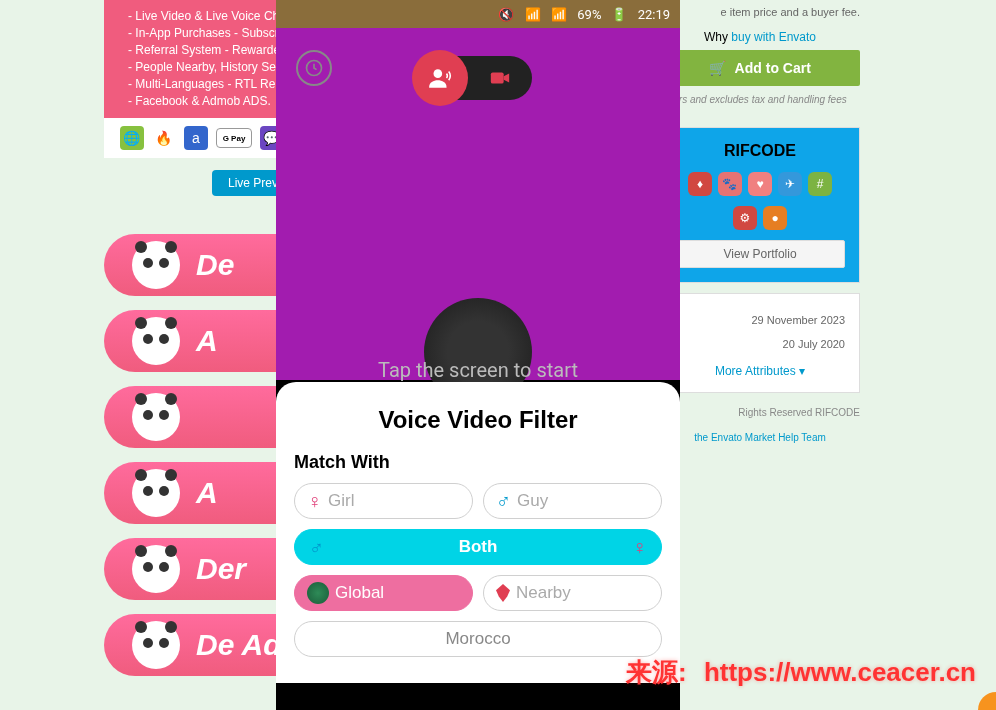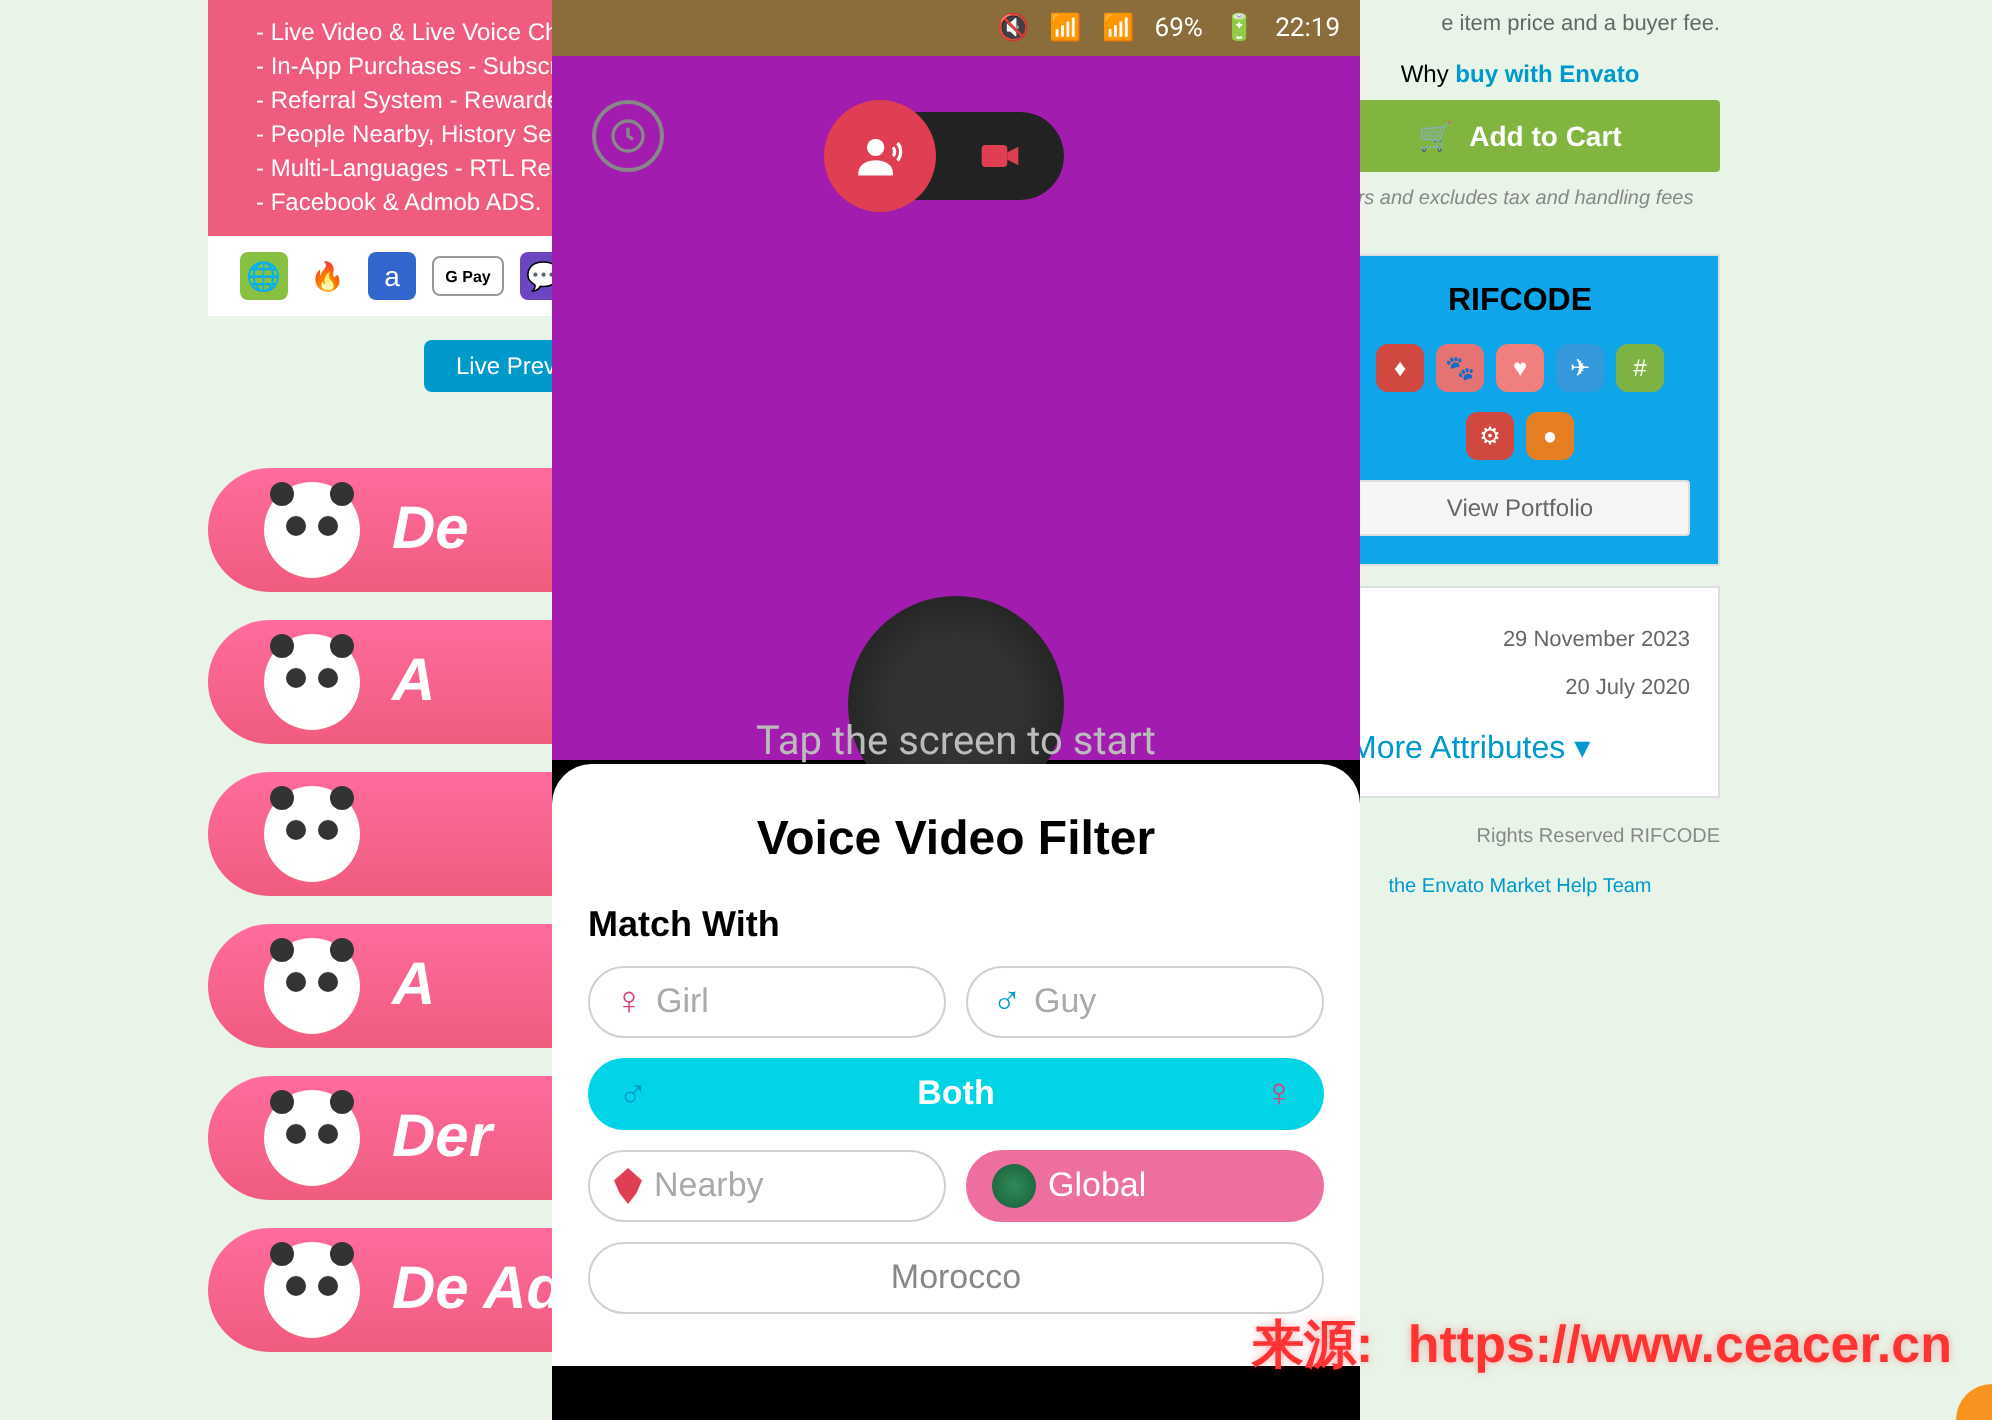"buy with Envato" .why-buy a { font-weight: bold -> none }
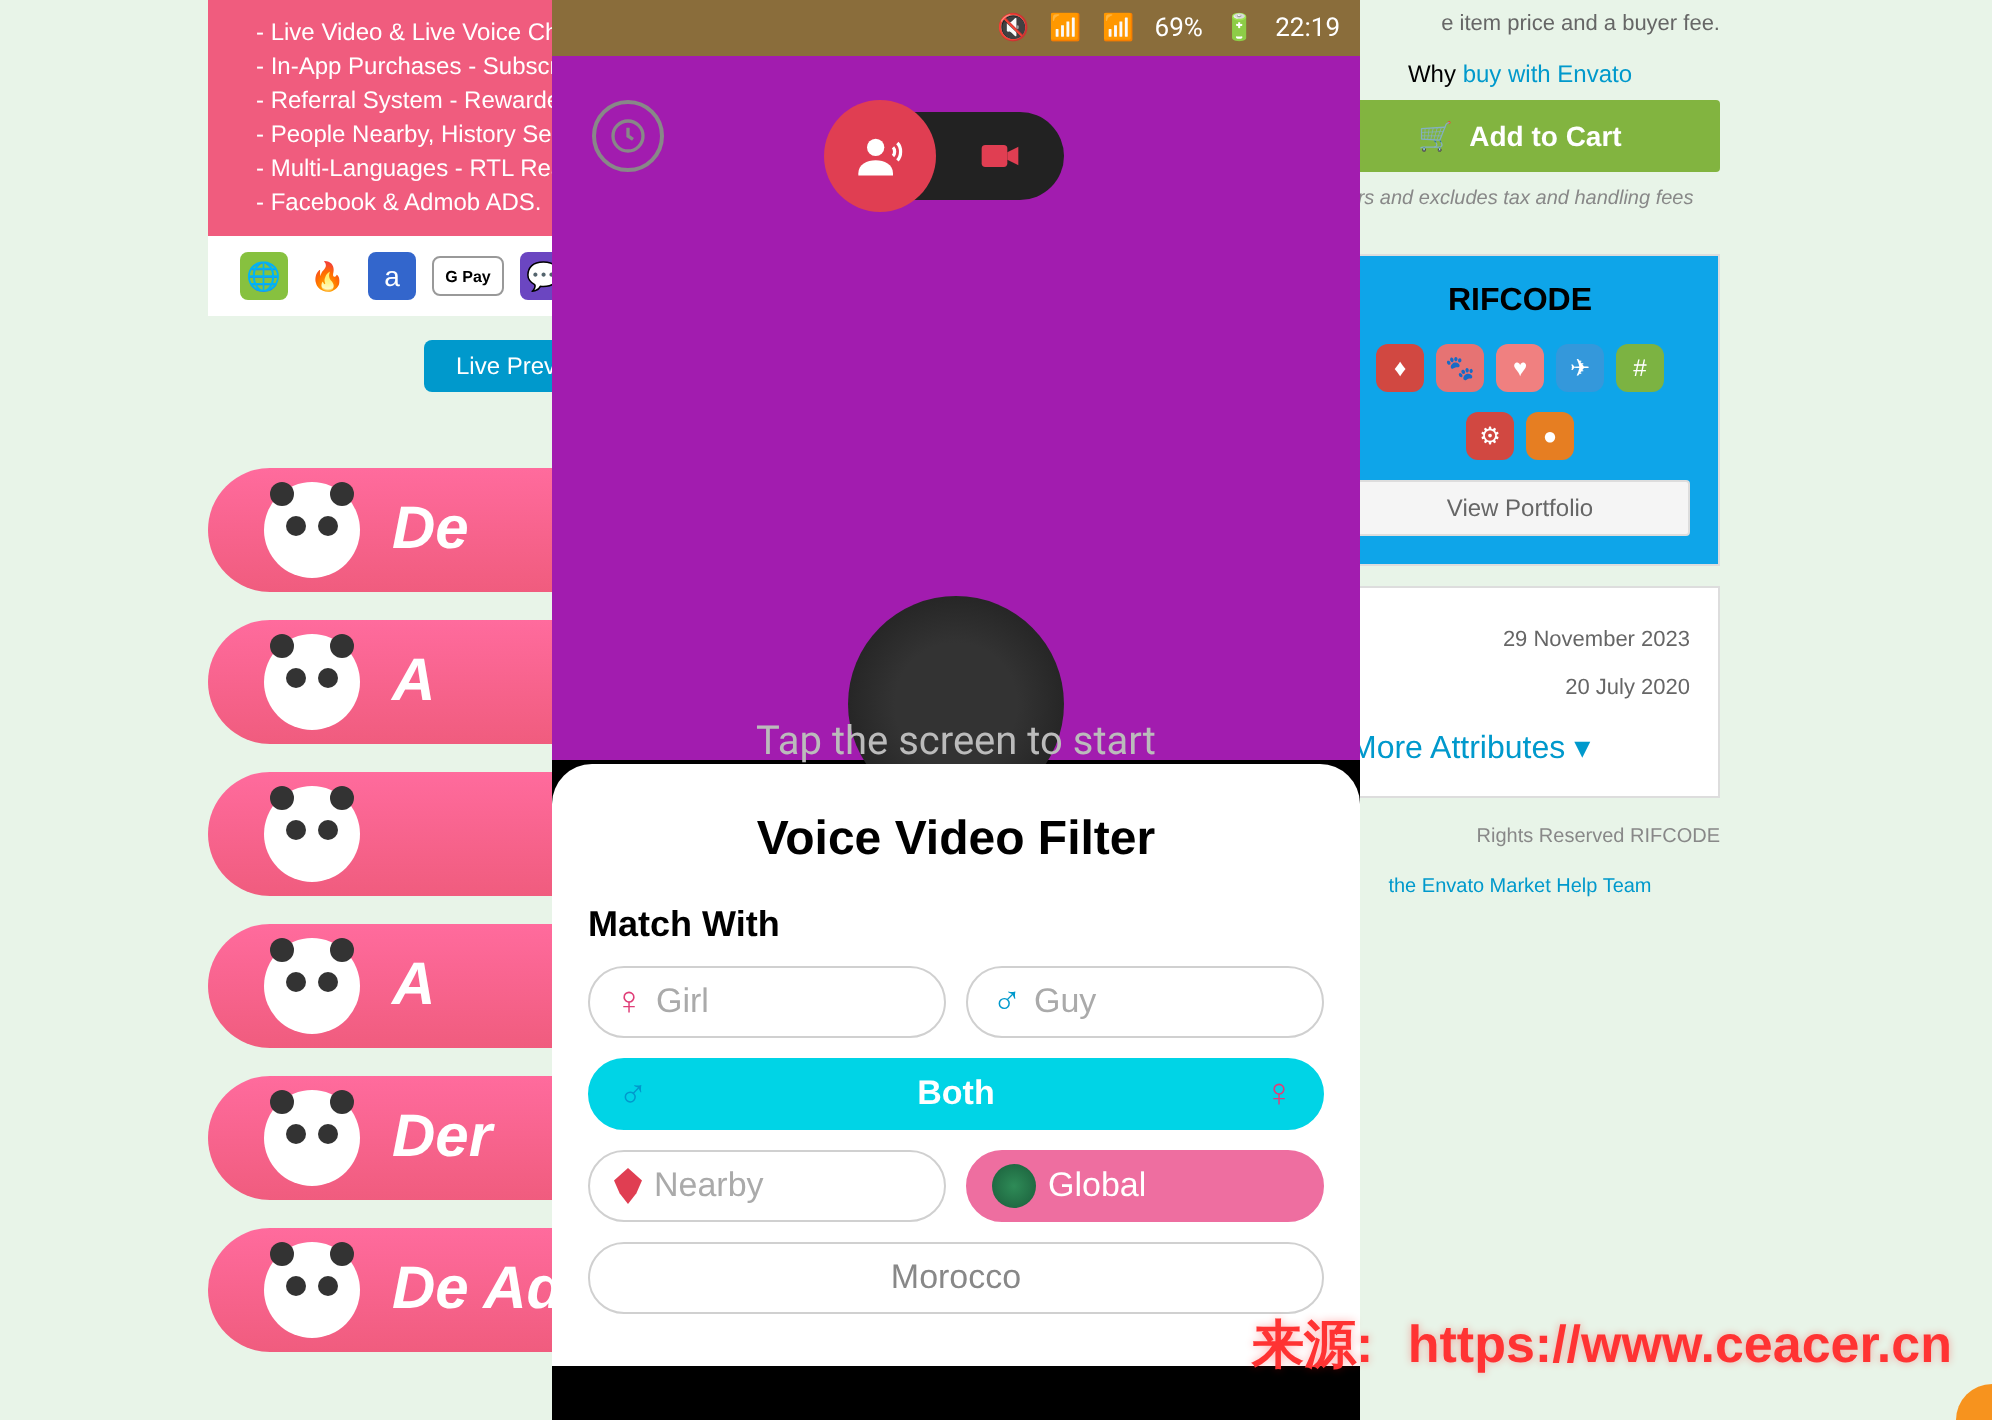"More Attributes ▾" .more-attrs { font-size: 16px -> 12px; text-align: left -> center }
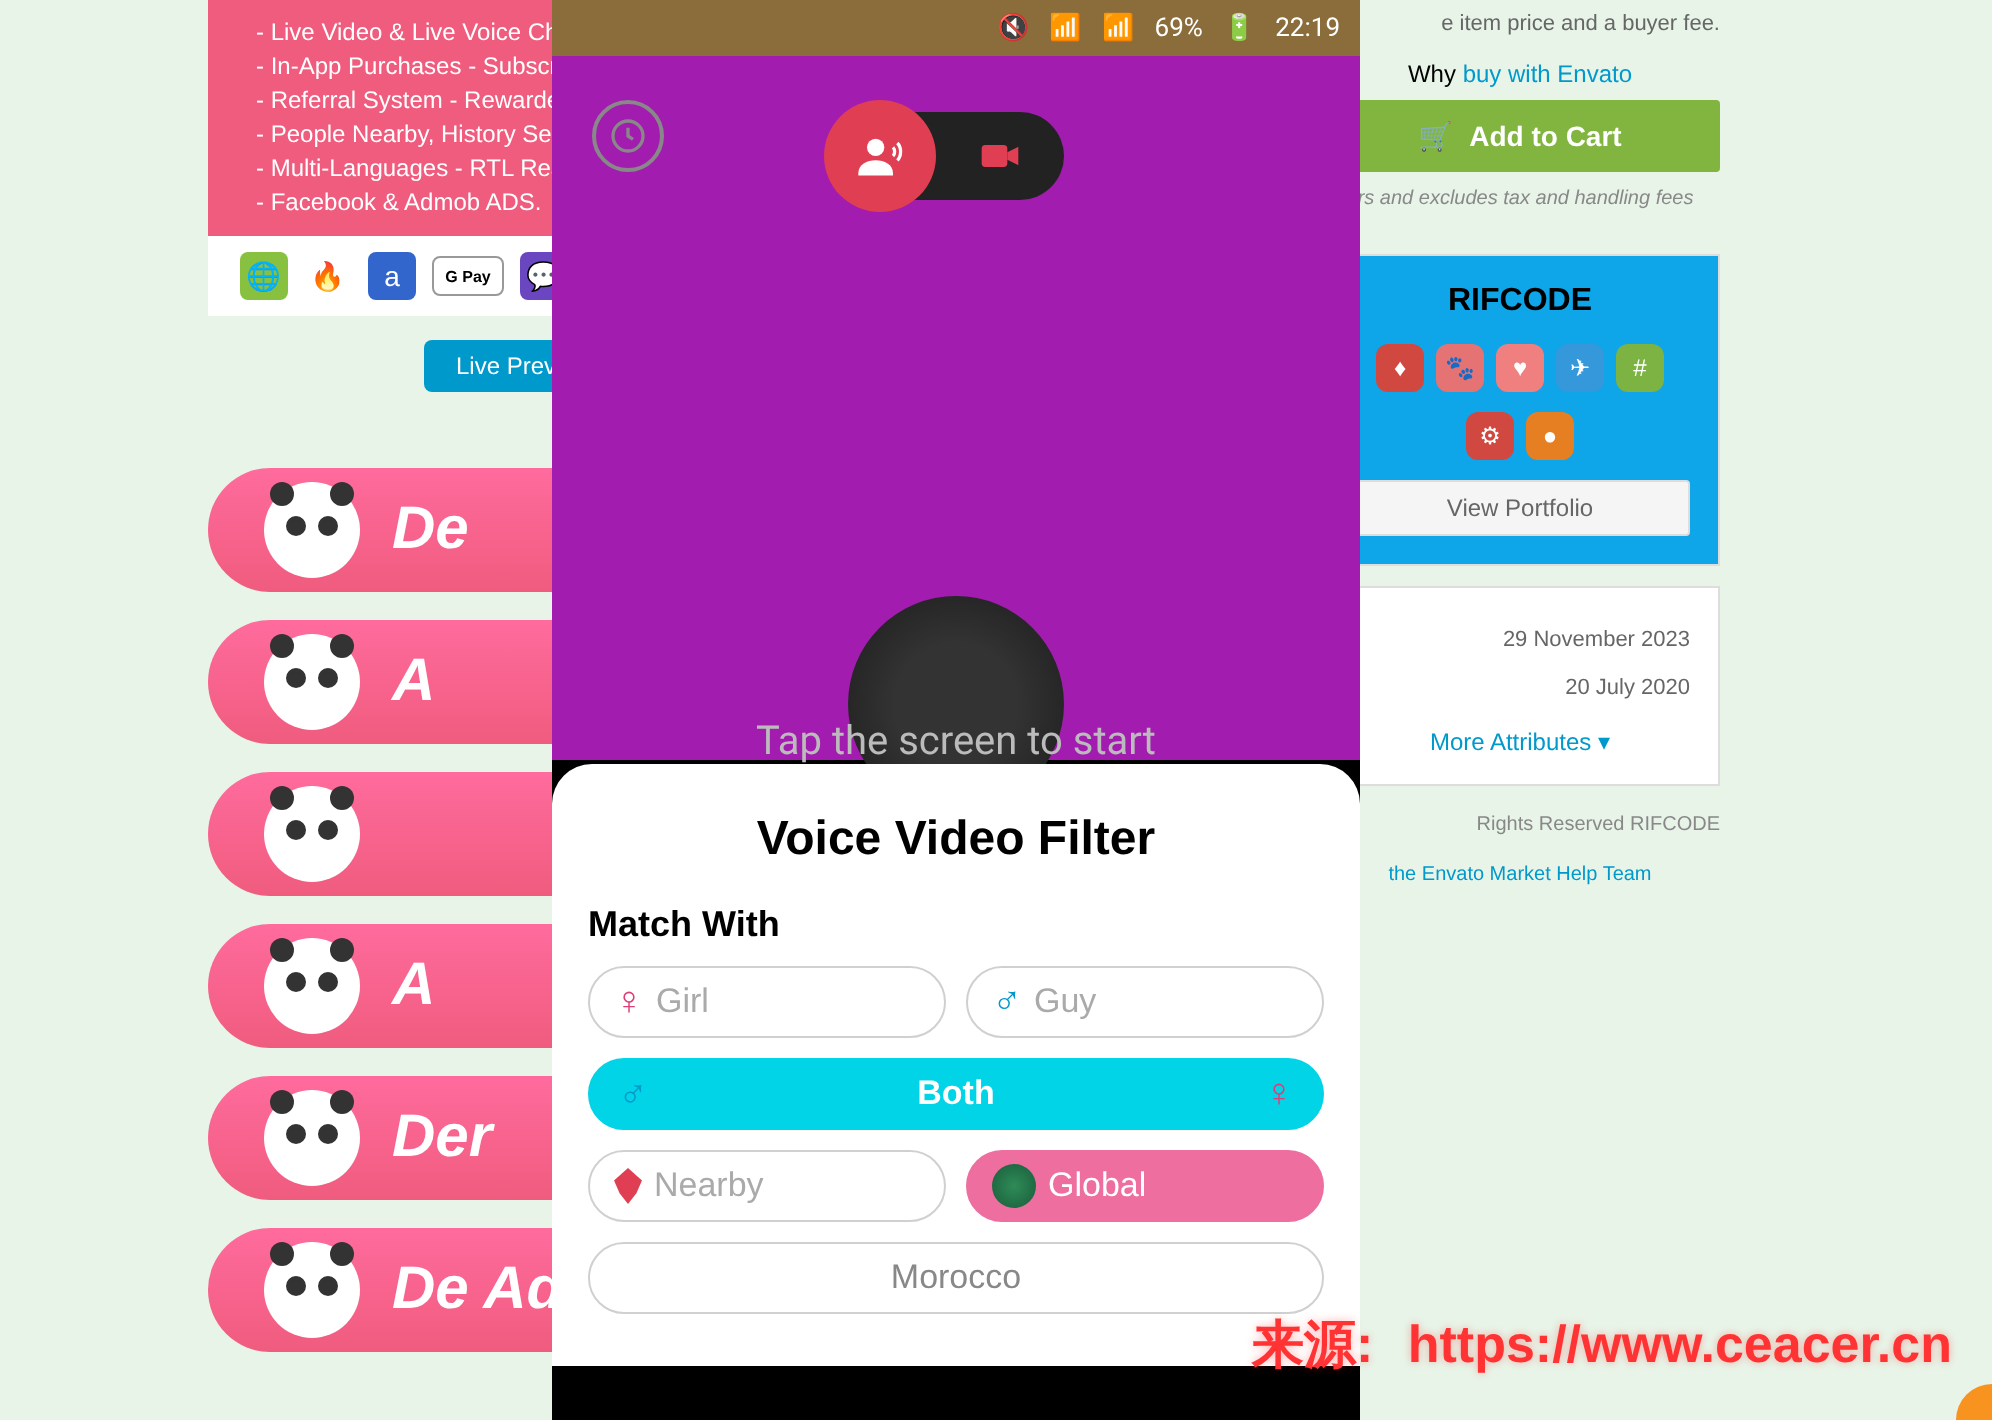"Nearby" div.pill { order: before "Global" -> after "Global" }
